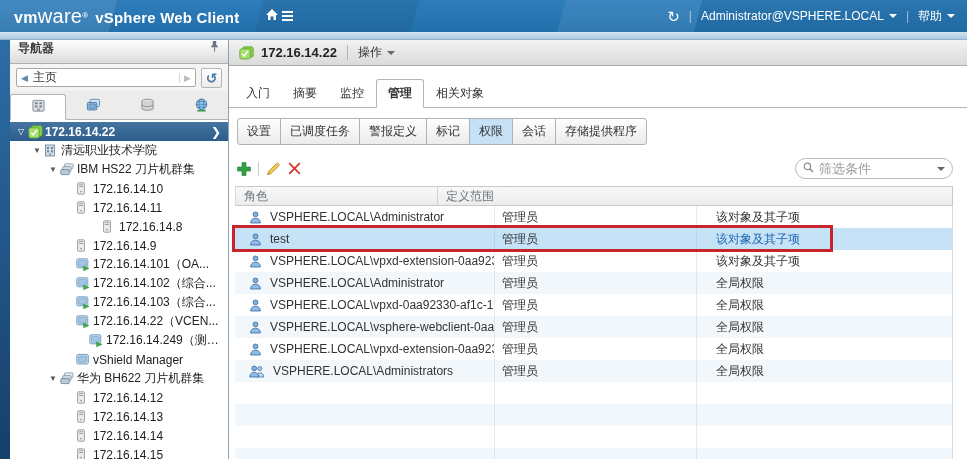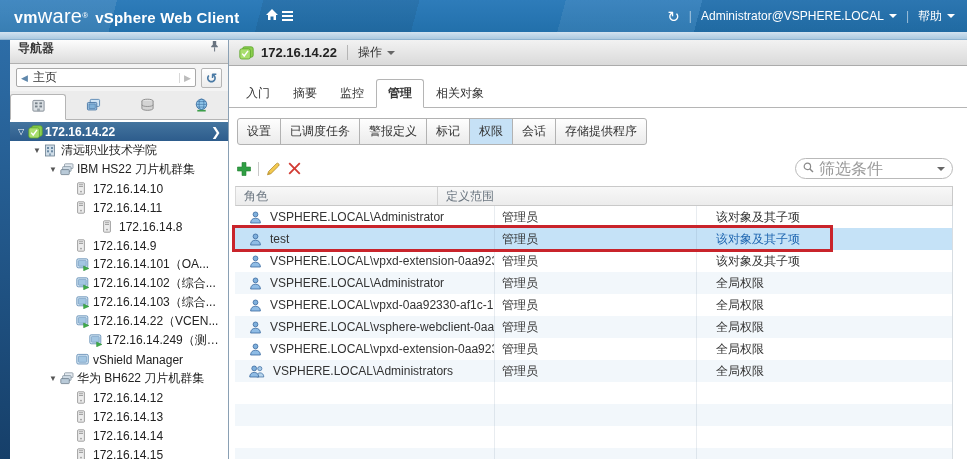"筛选条件" .filter-input { font-size: 16px -> 13px }
